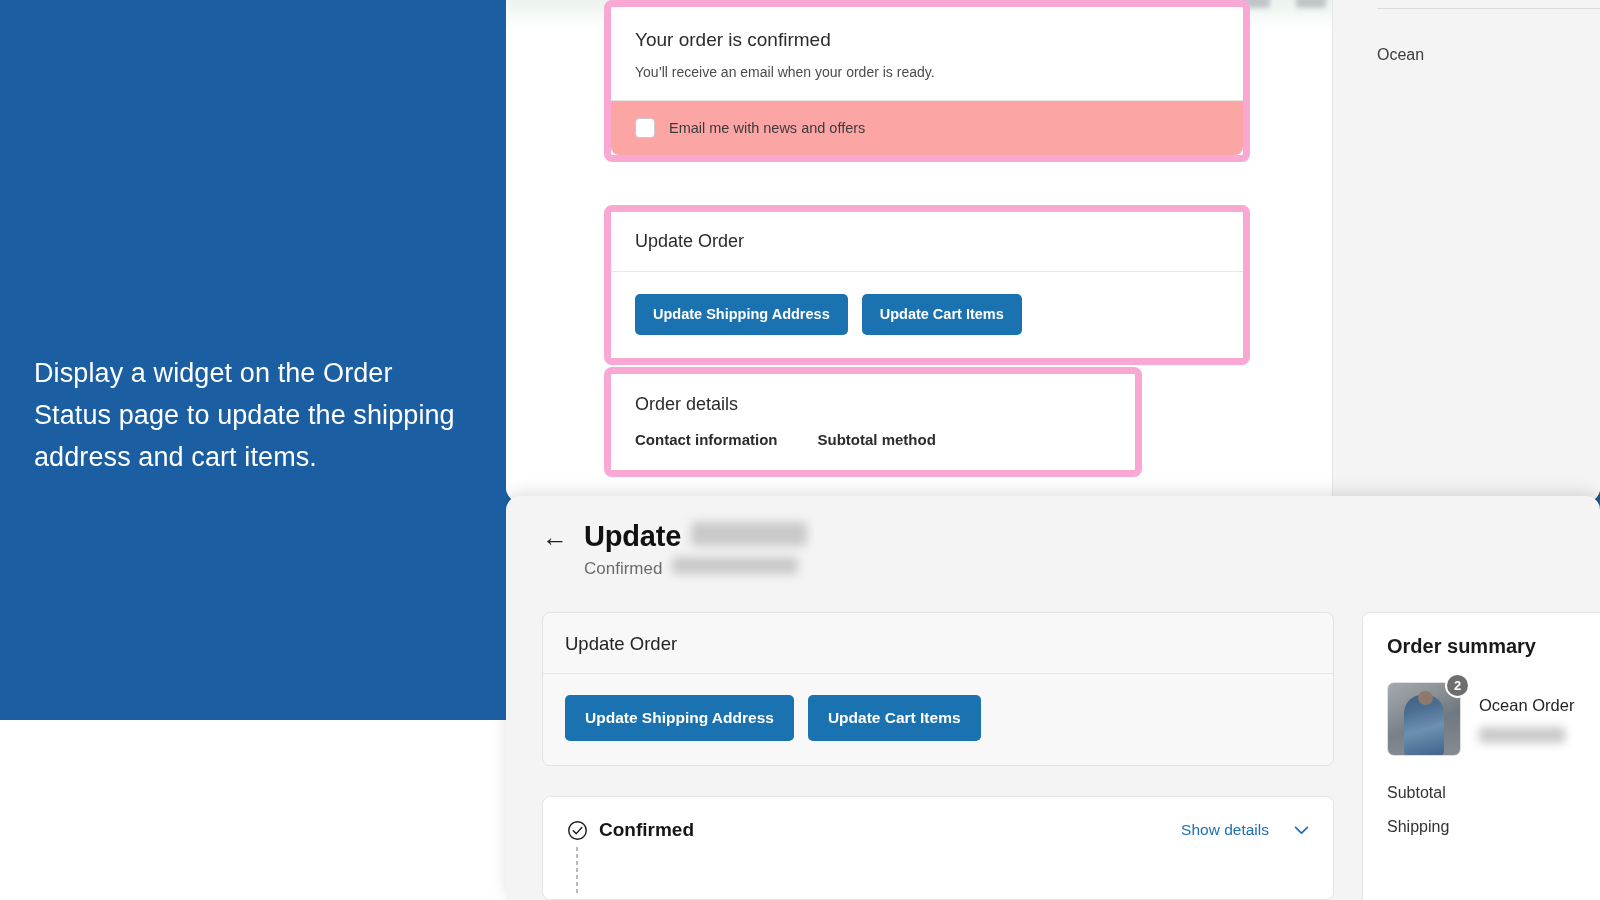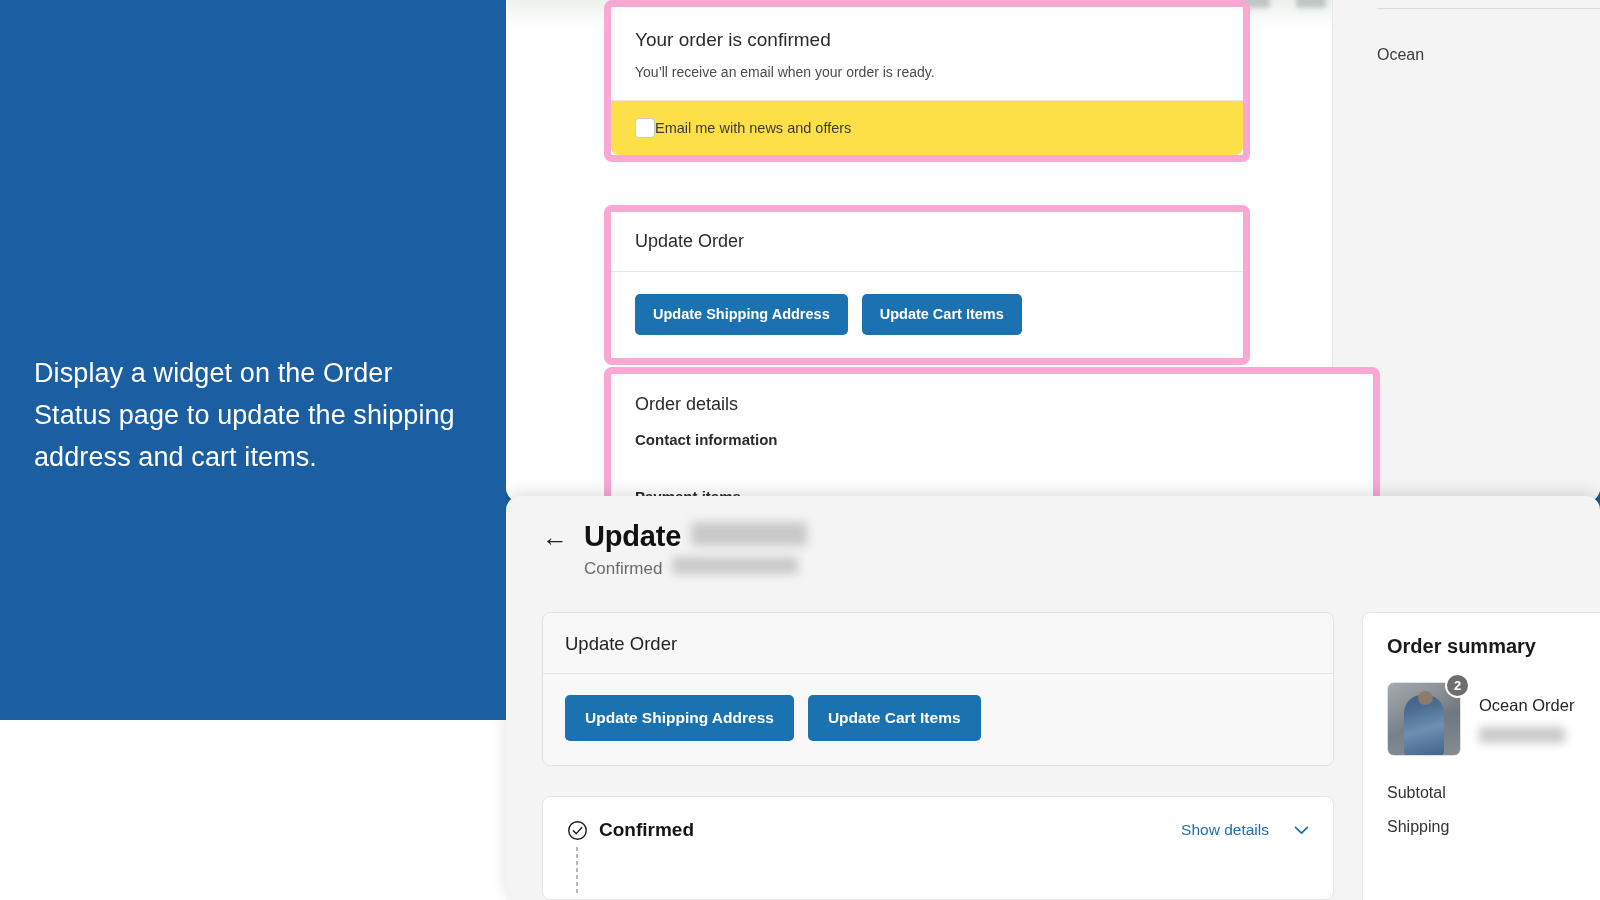"Email me with news and" .t-optin { background: #fde047 -> #fca5a5; gap: 0 -> 14px }
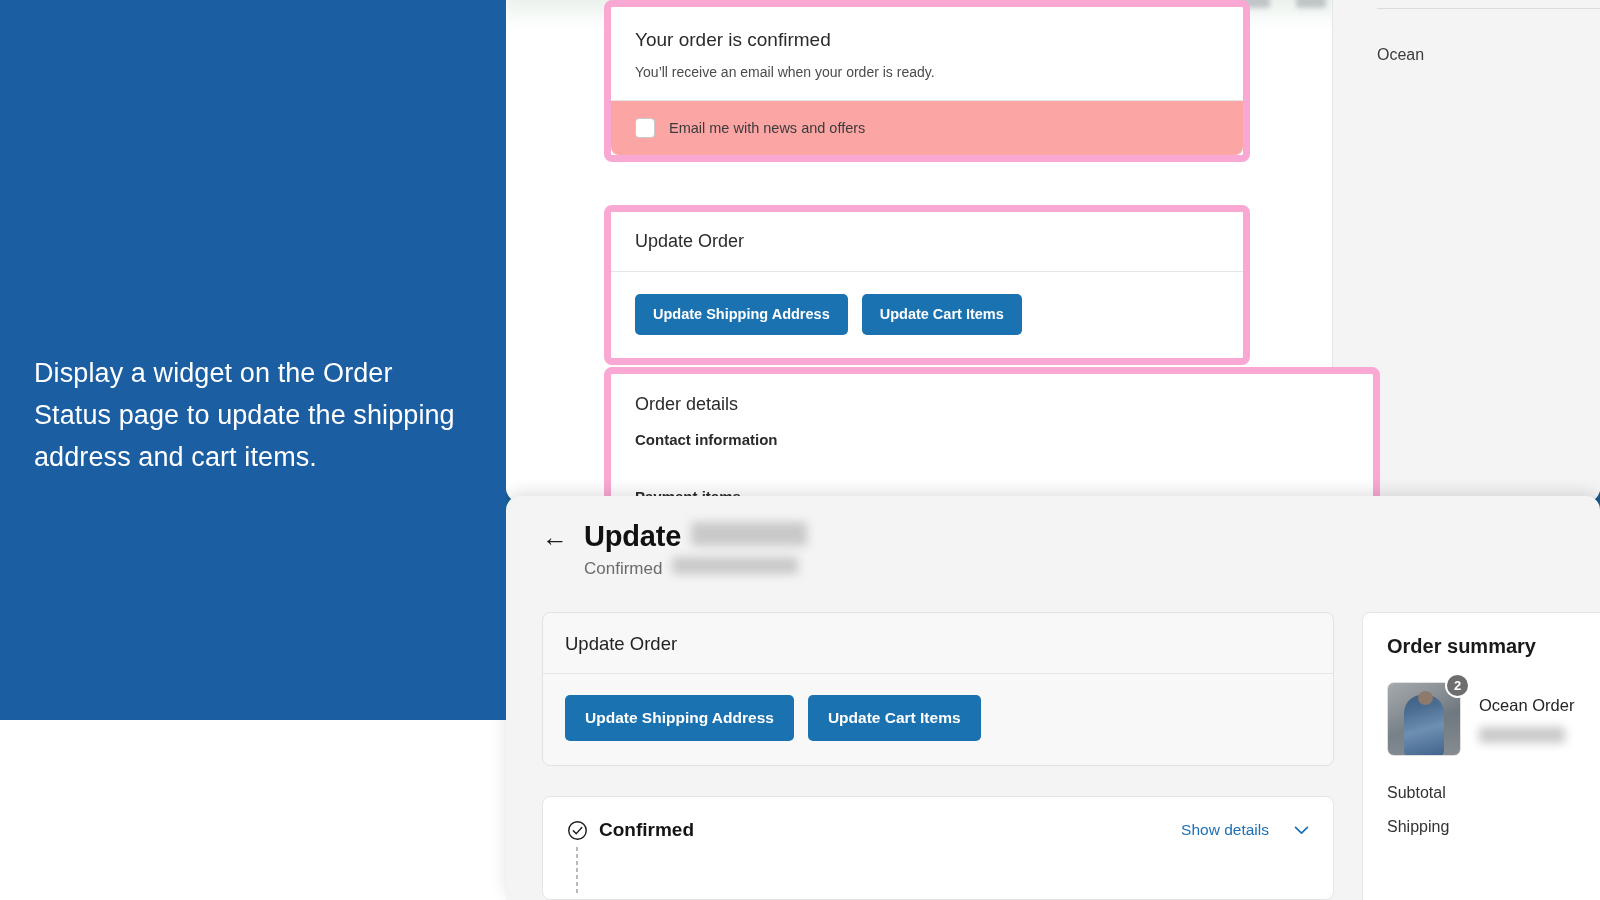"Order details" .t-details-card { width: 776px -> 538px }
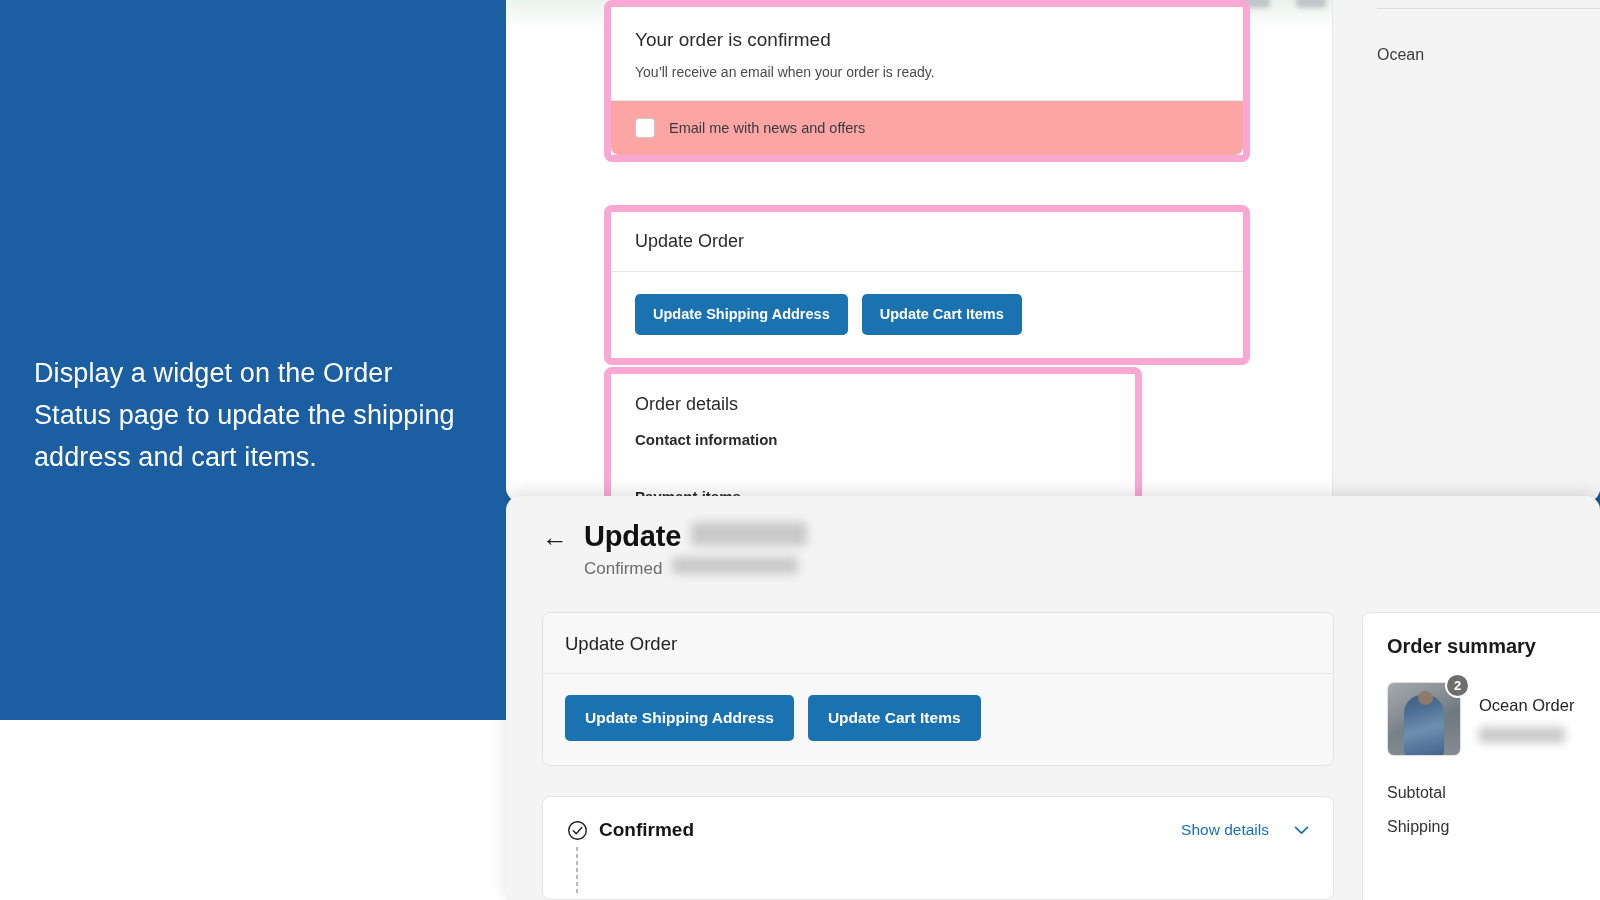"Contact information" .t-details-cols { flex-direction: column -> none }
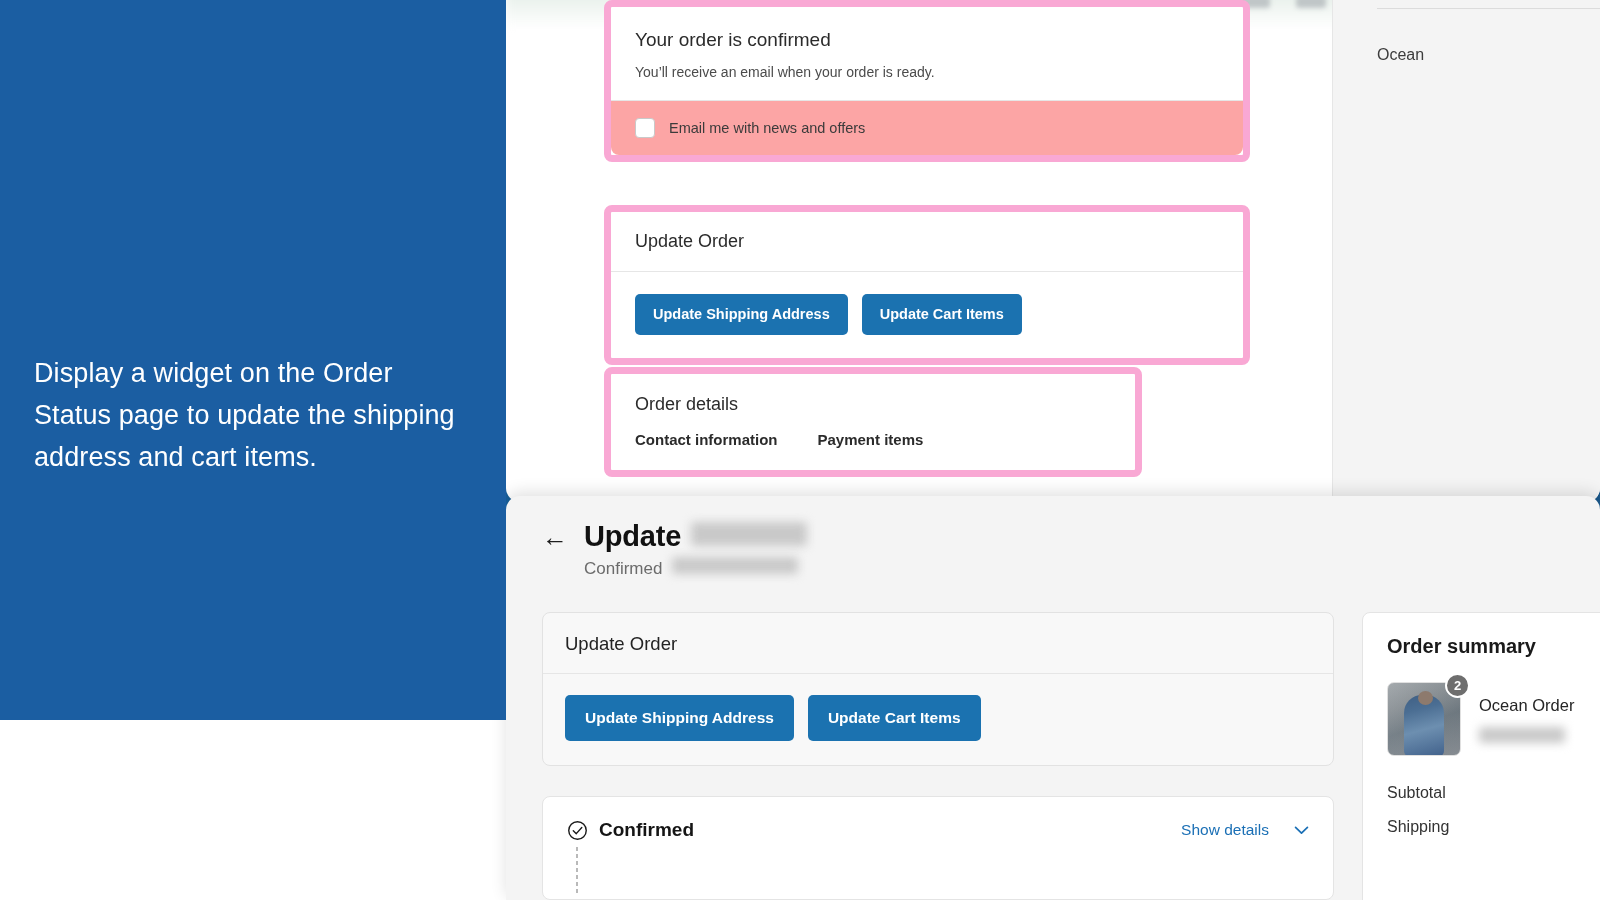"Payment items" div.t-col-h { text: Payment items -> Subtotal method }
